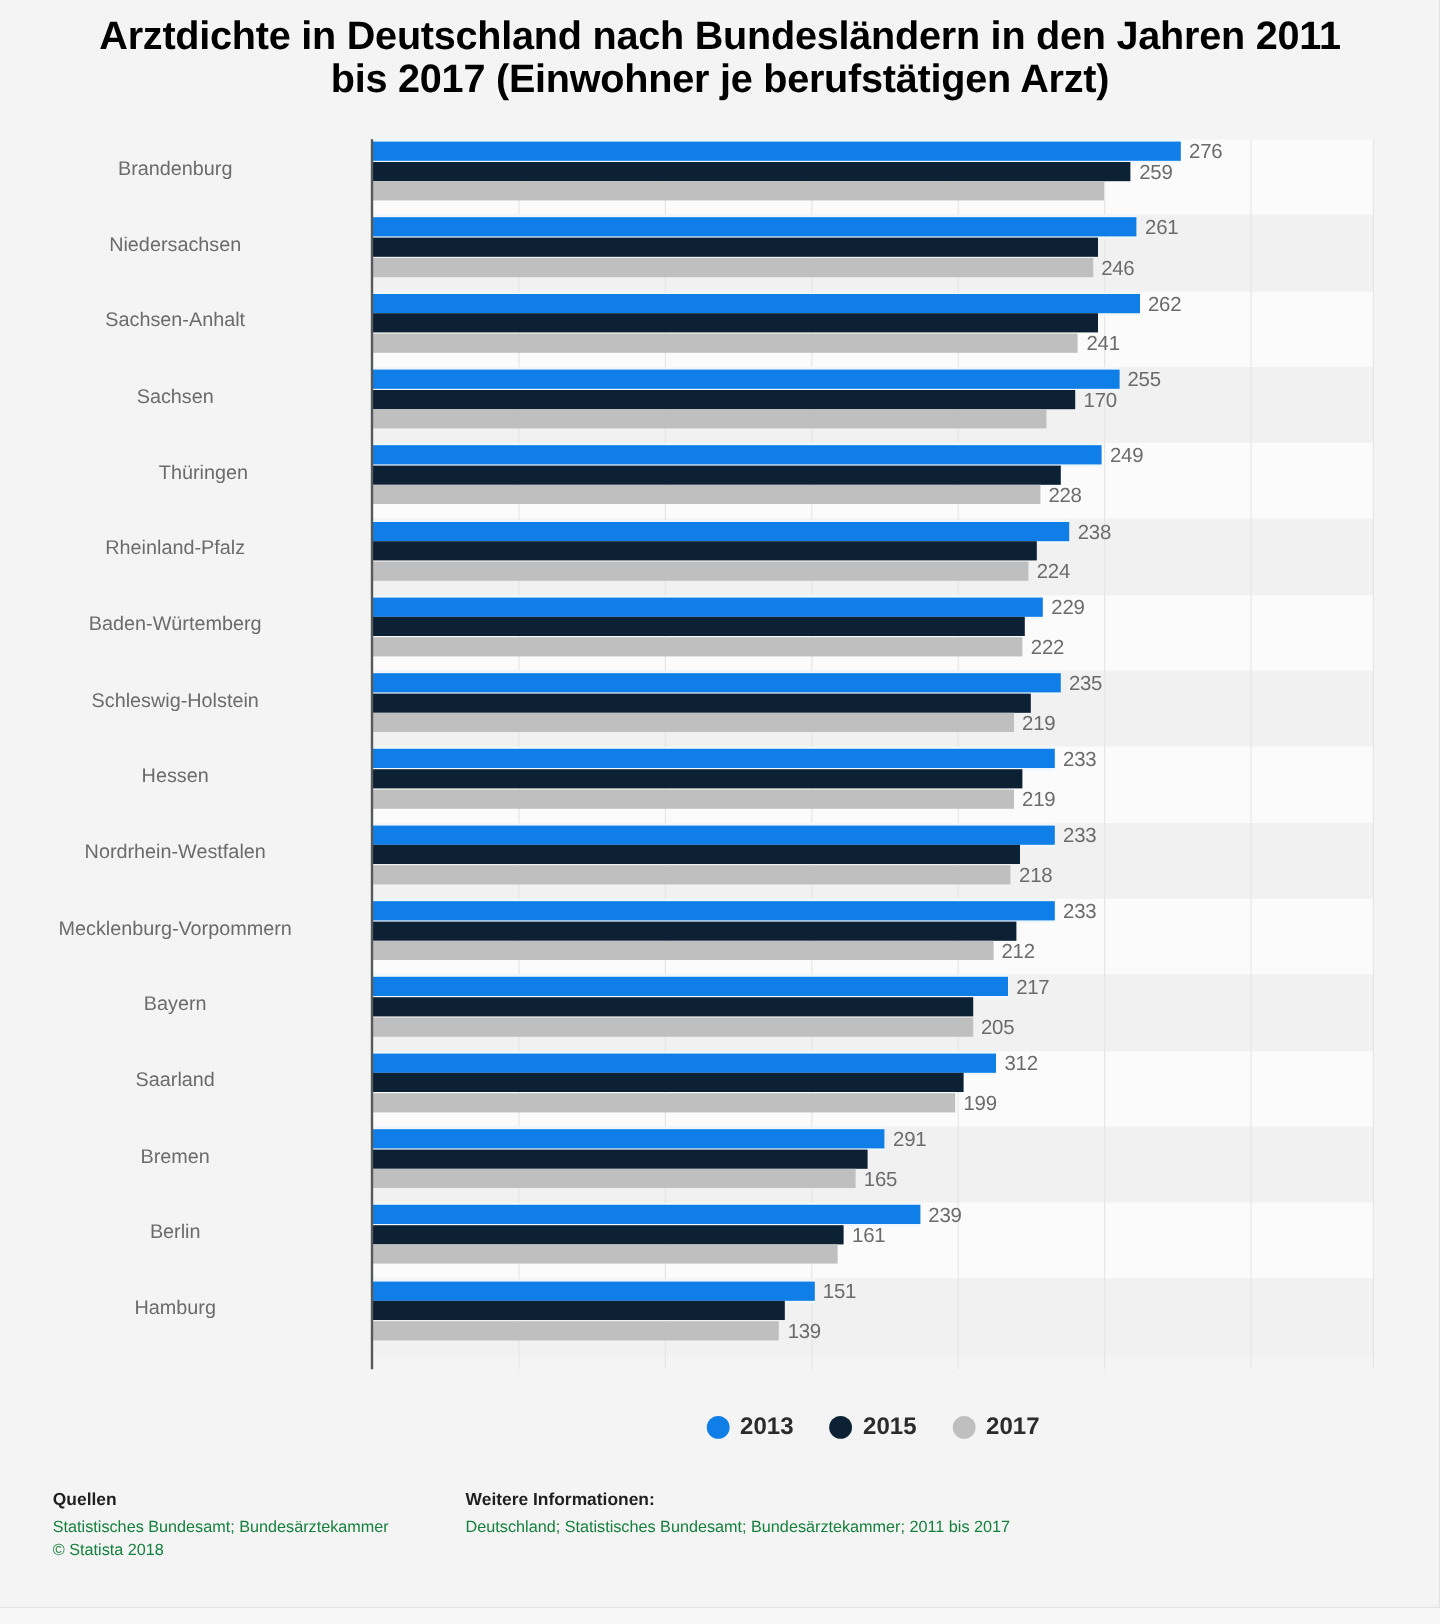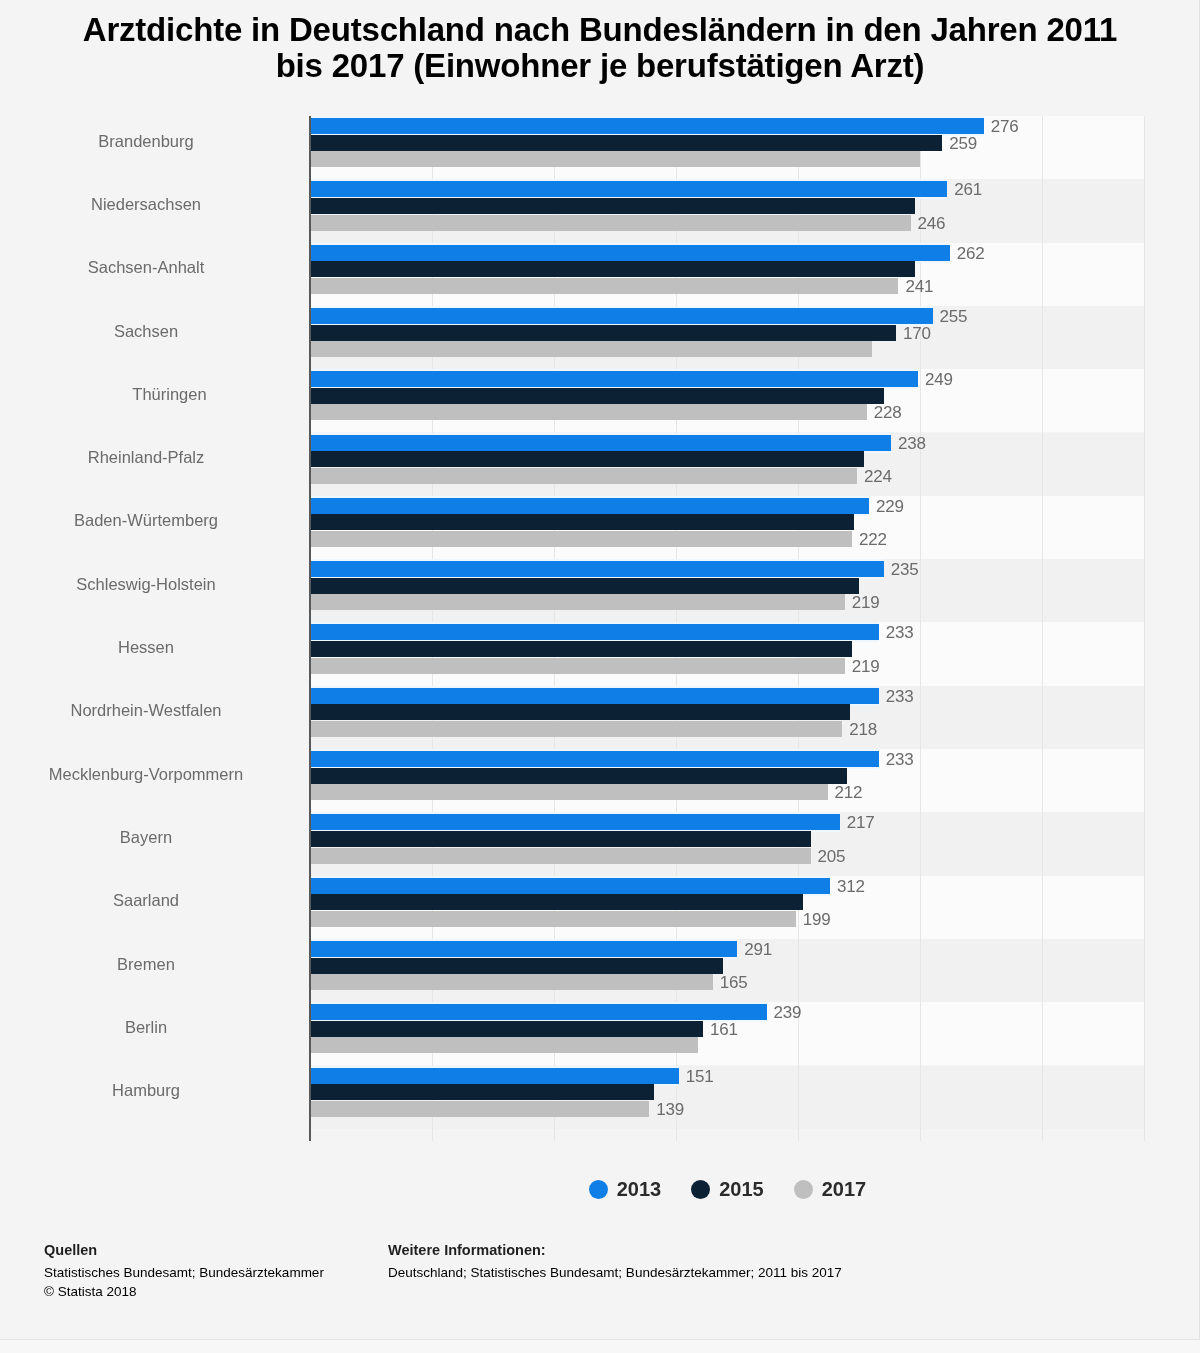"Statistisches Bundesamt;" .foot-line { color: #000000 -> #15803d }
